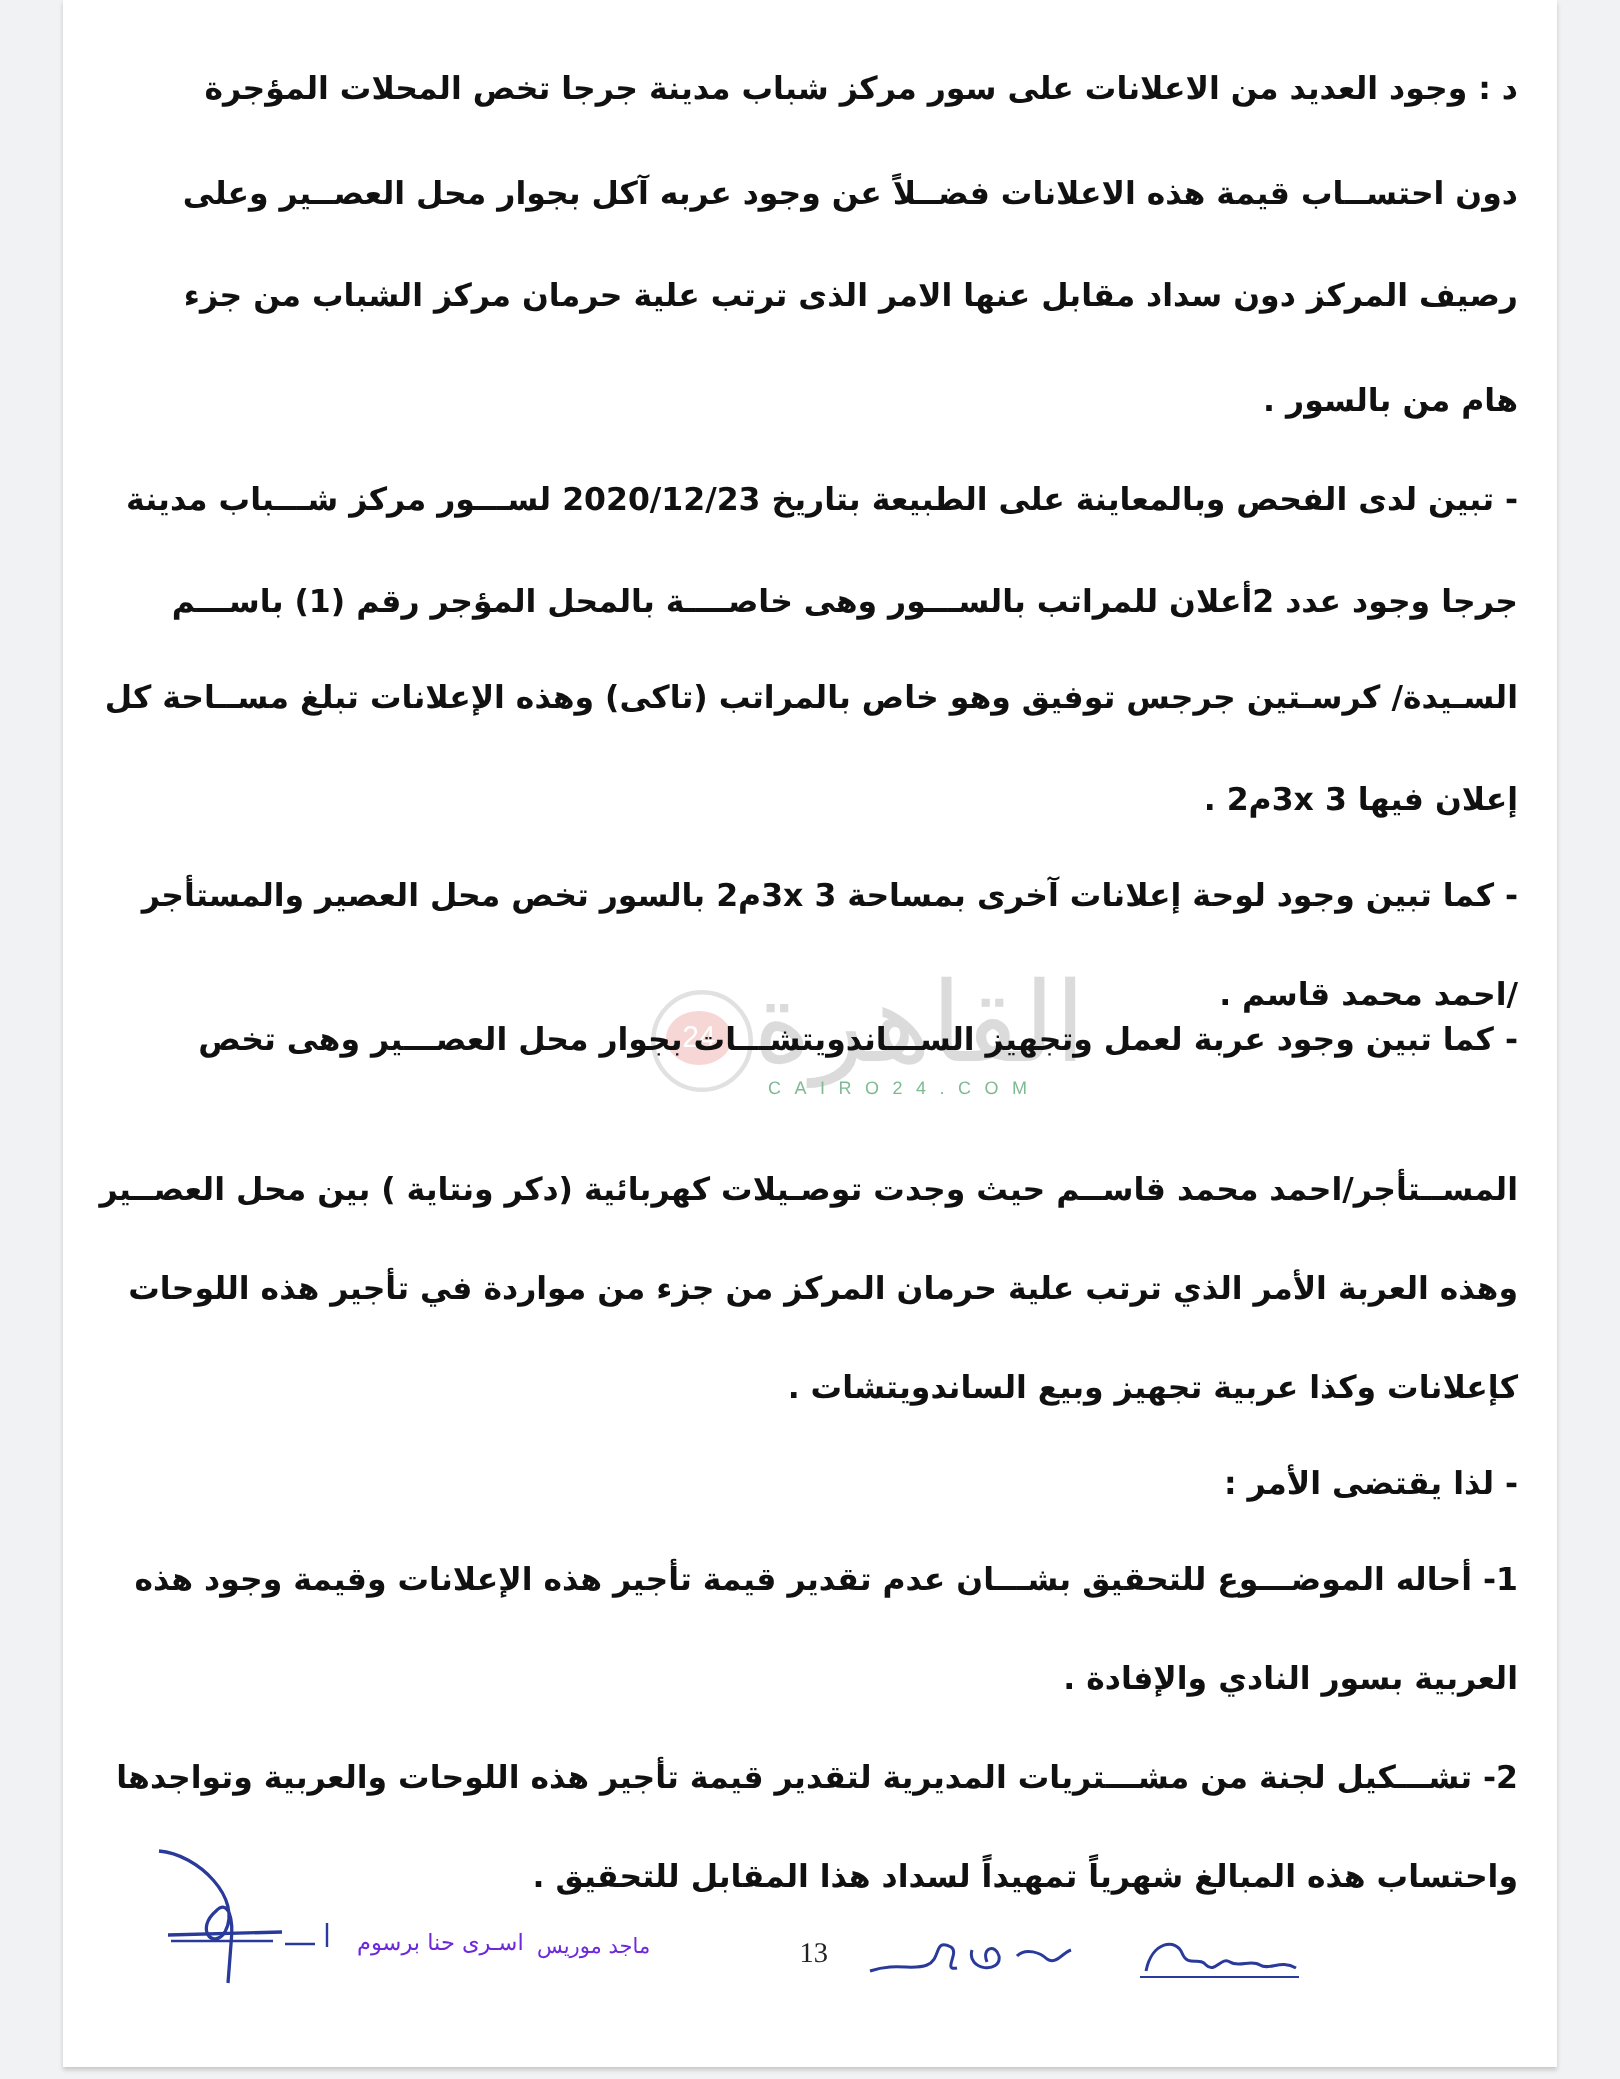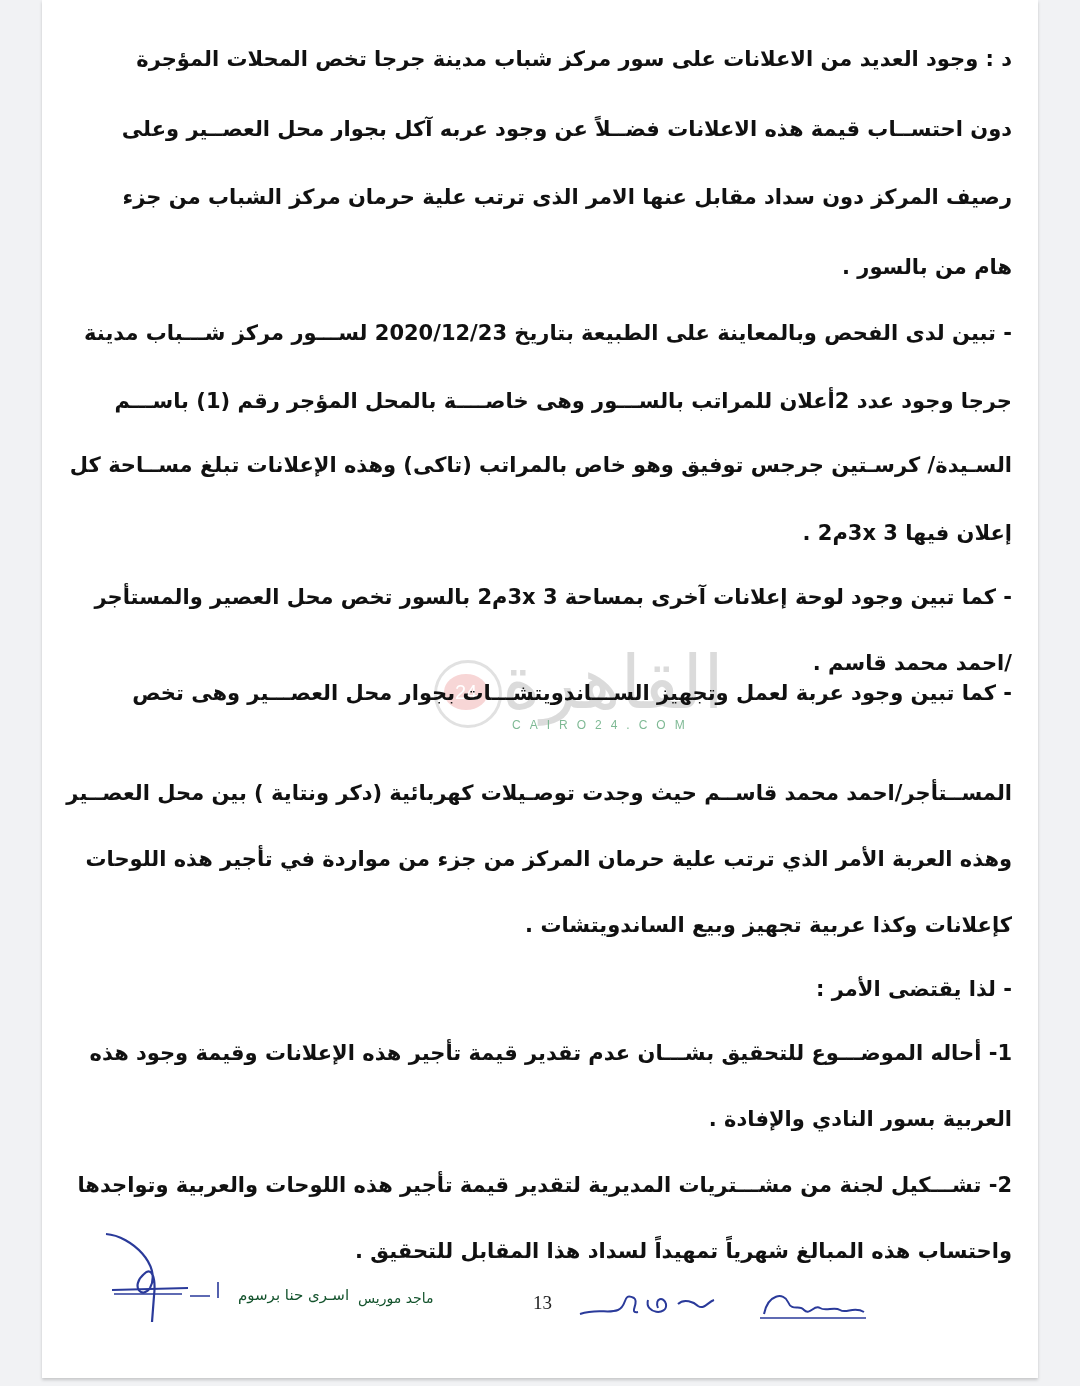"اسـرى حنا برسوم" .sig-text { color: #14532d -> #6d28d9 }
